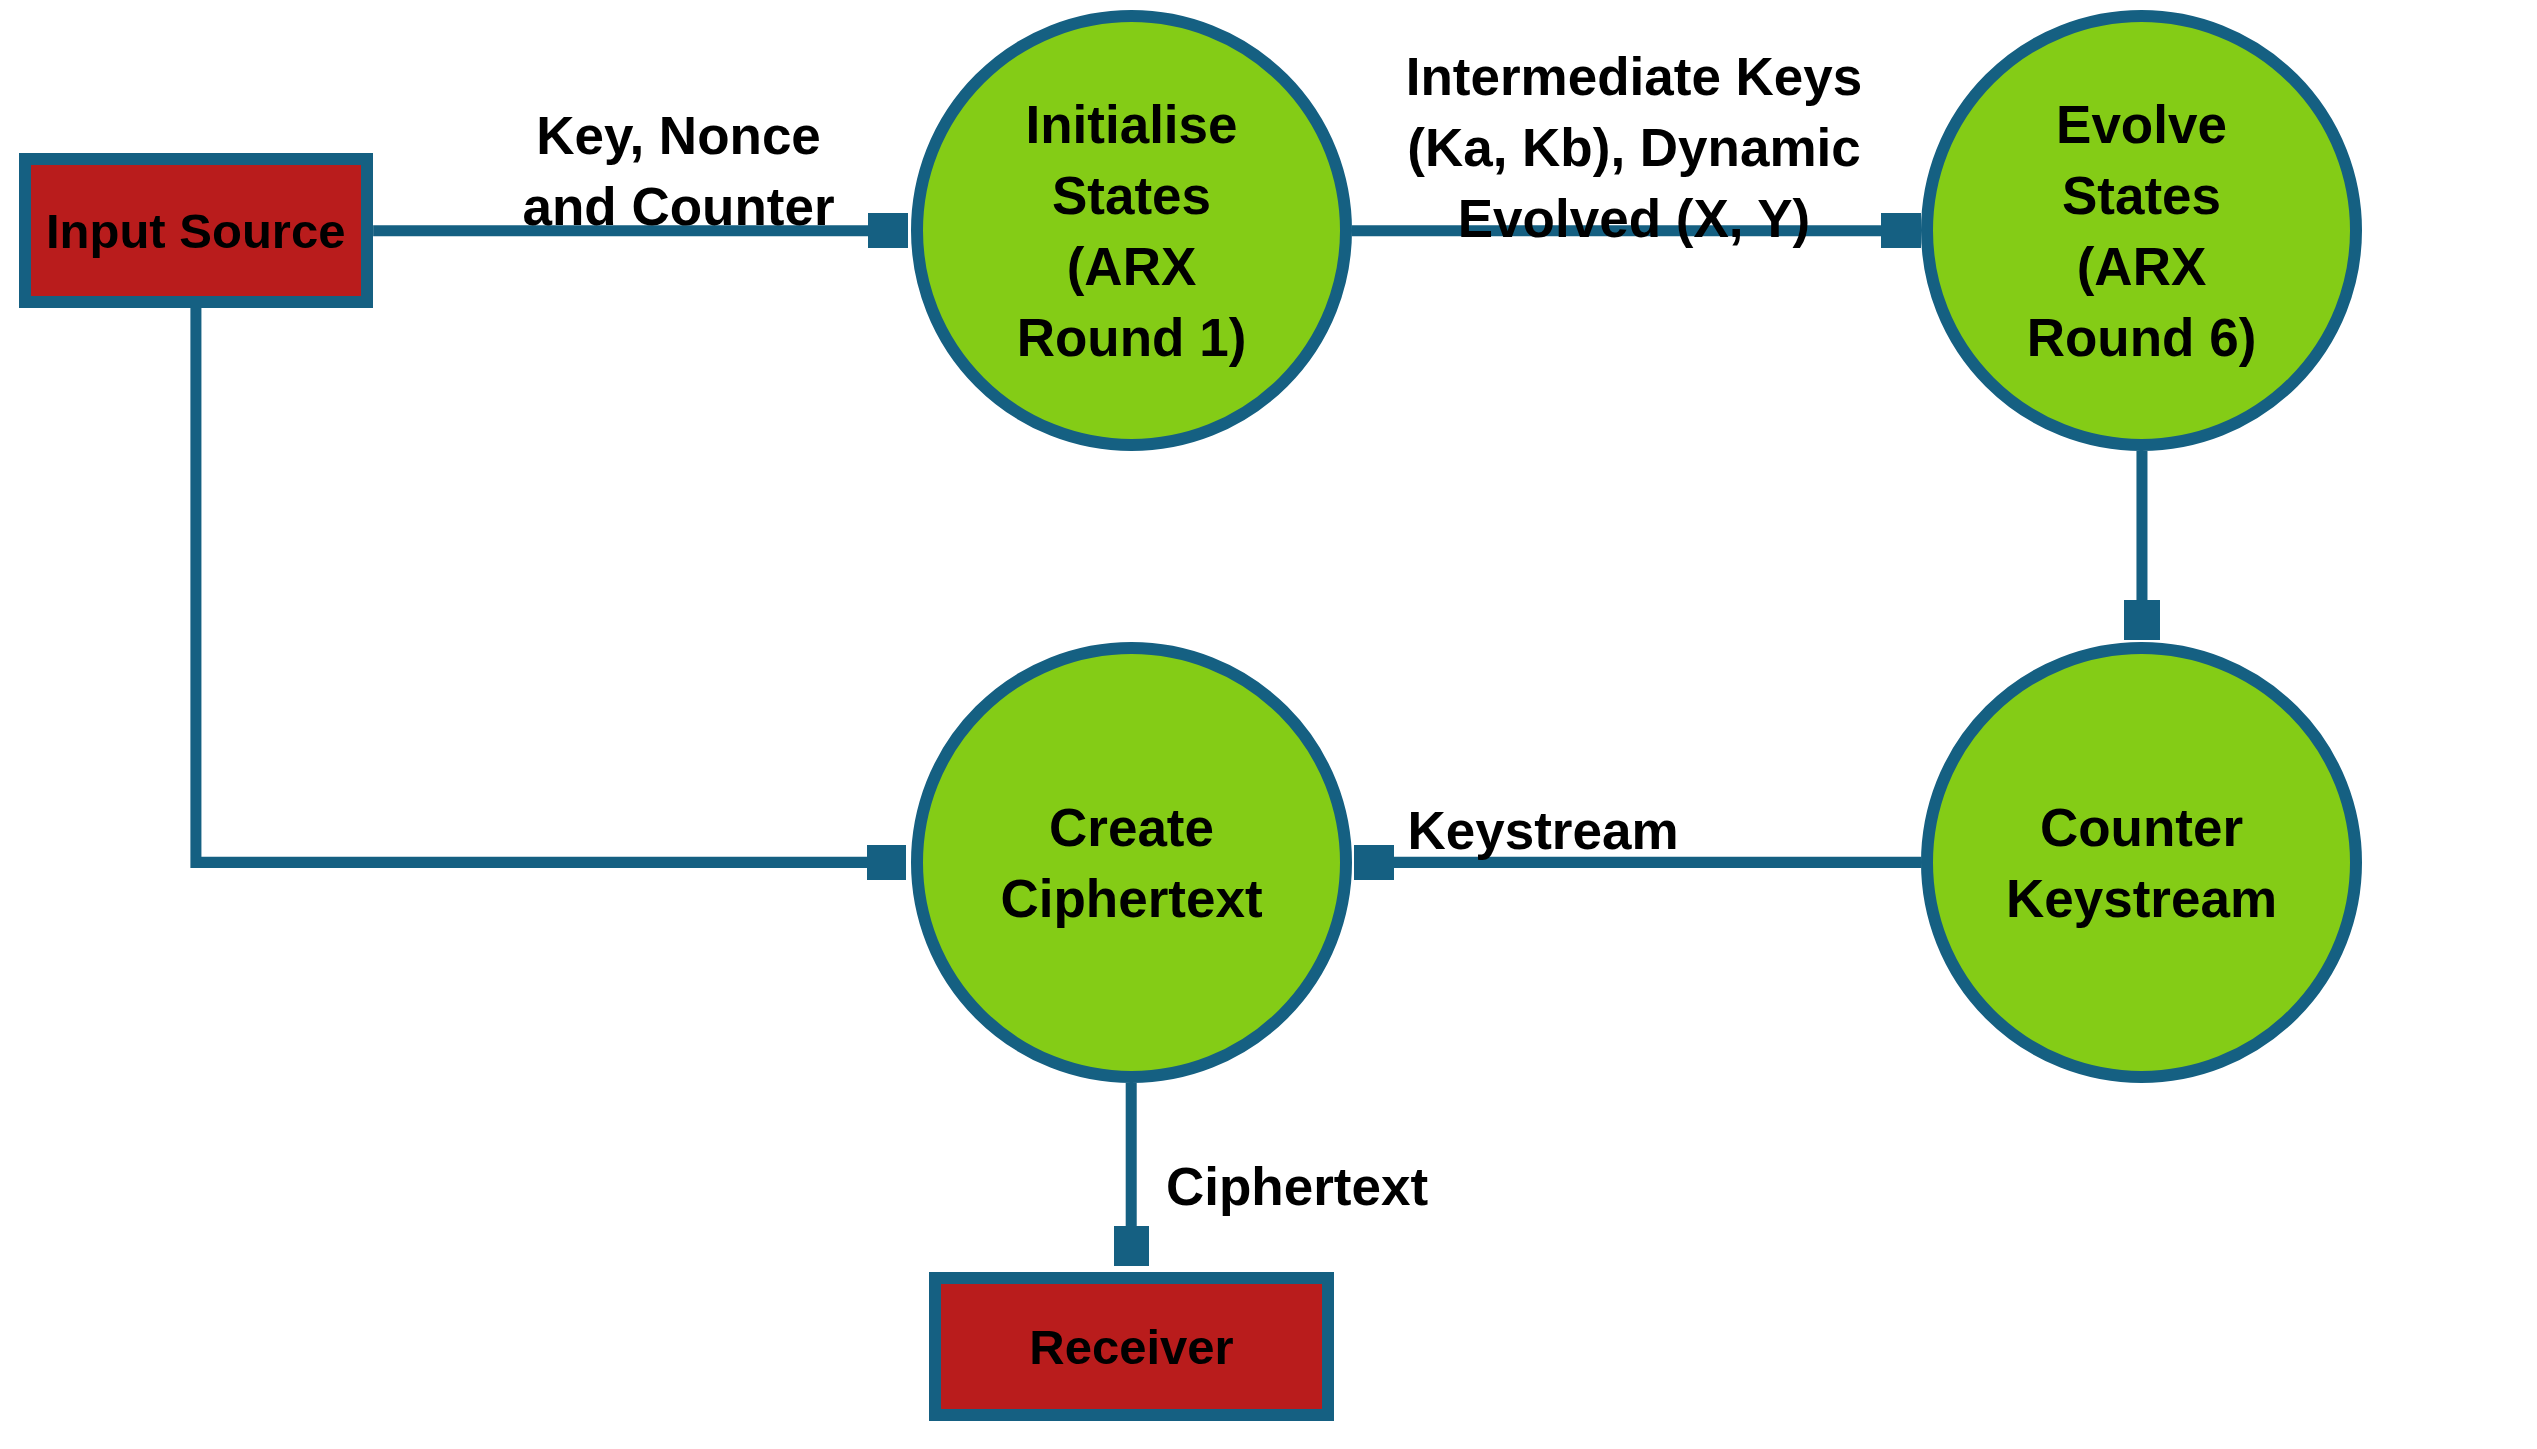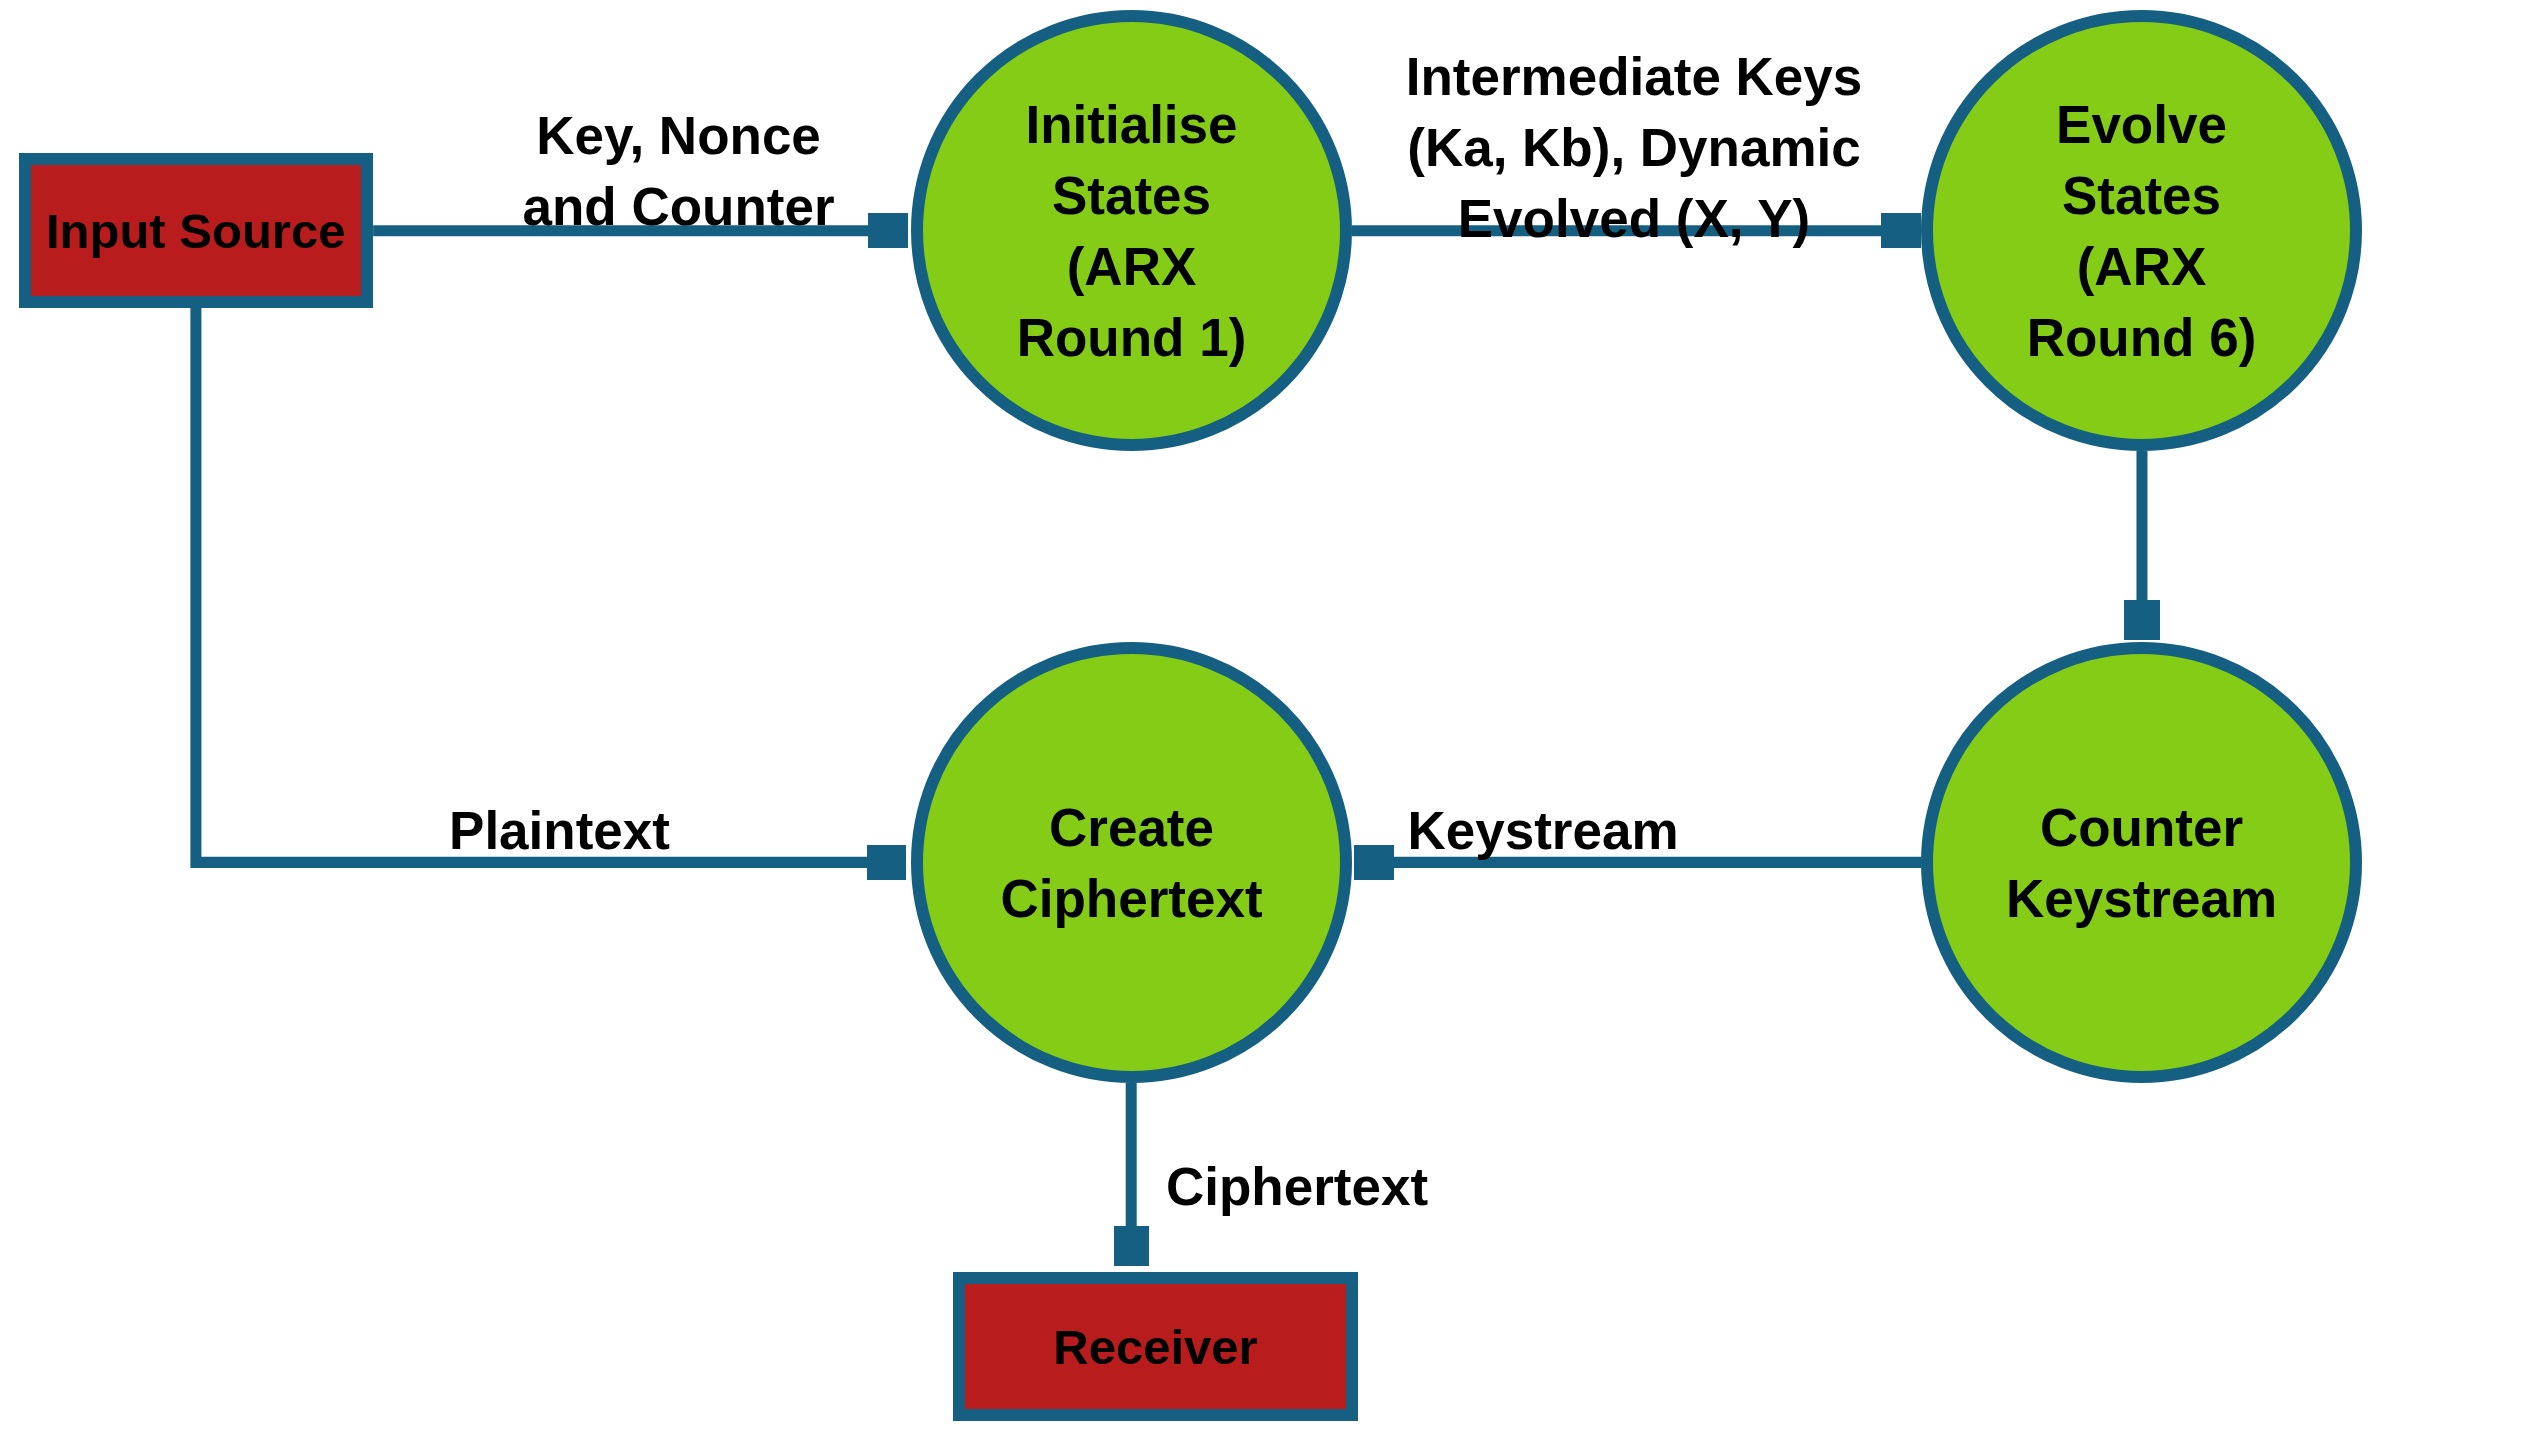"Plaintext" div.edge-label { html: <div>Plaintext</div> -> none }
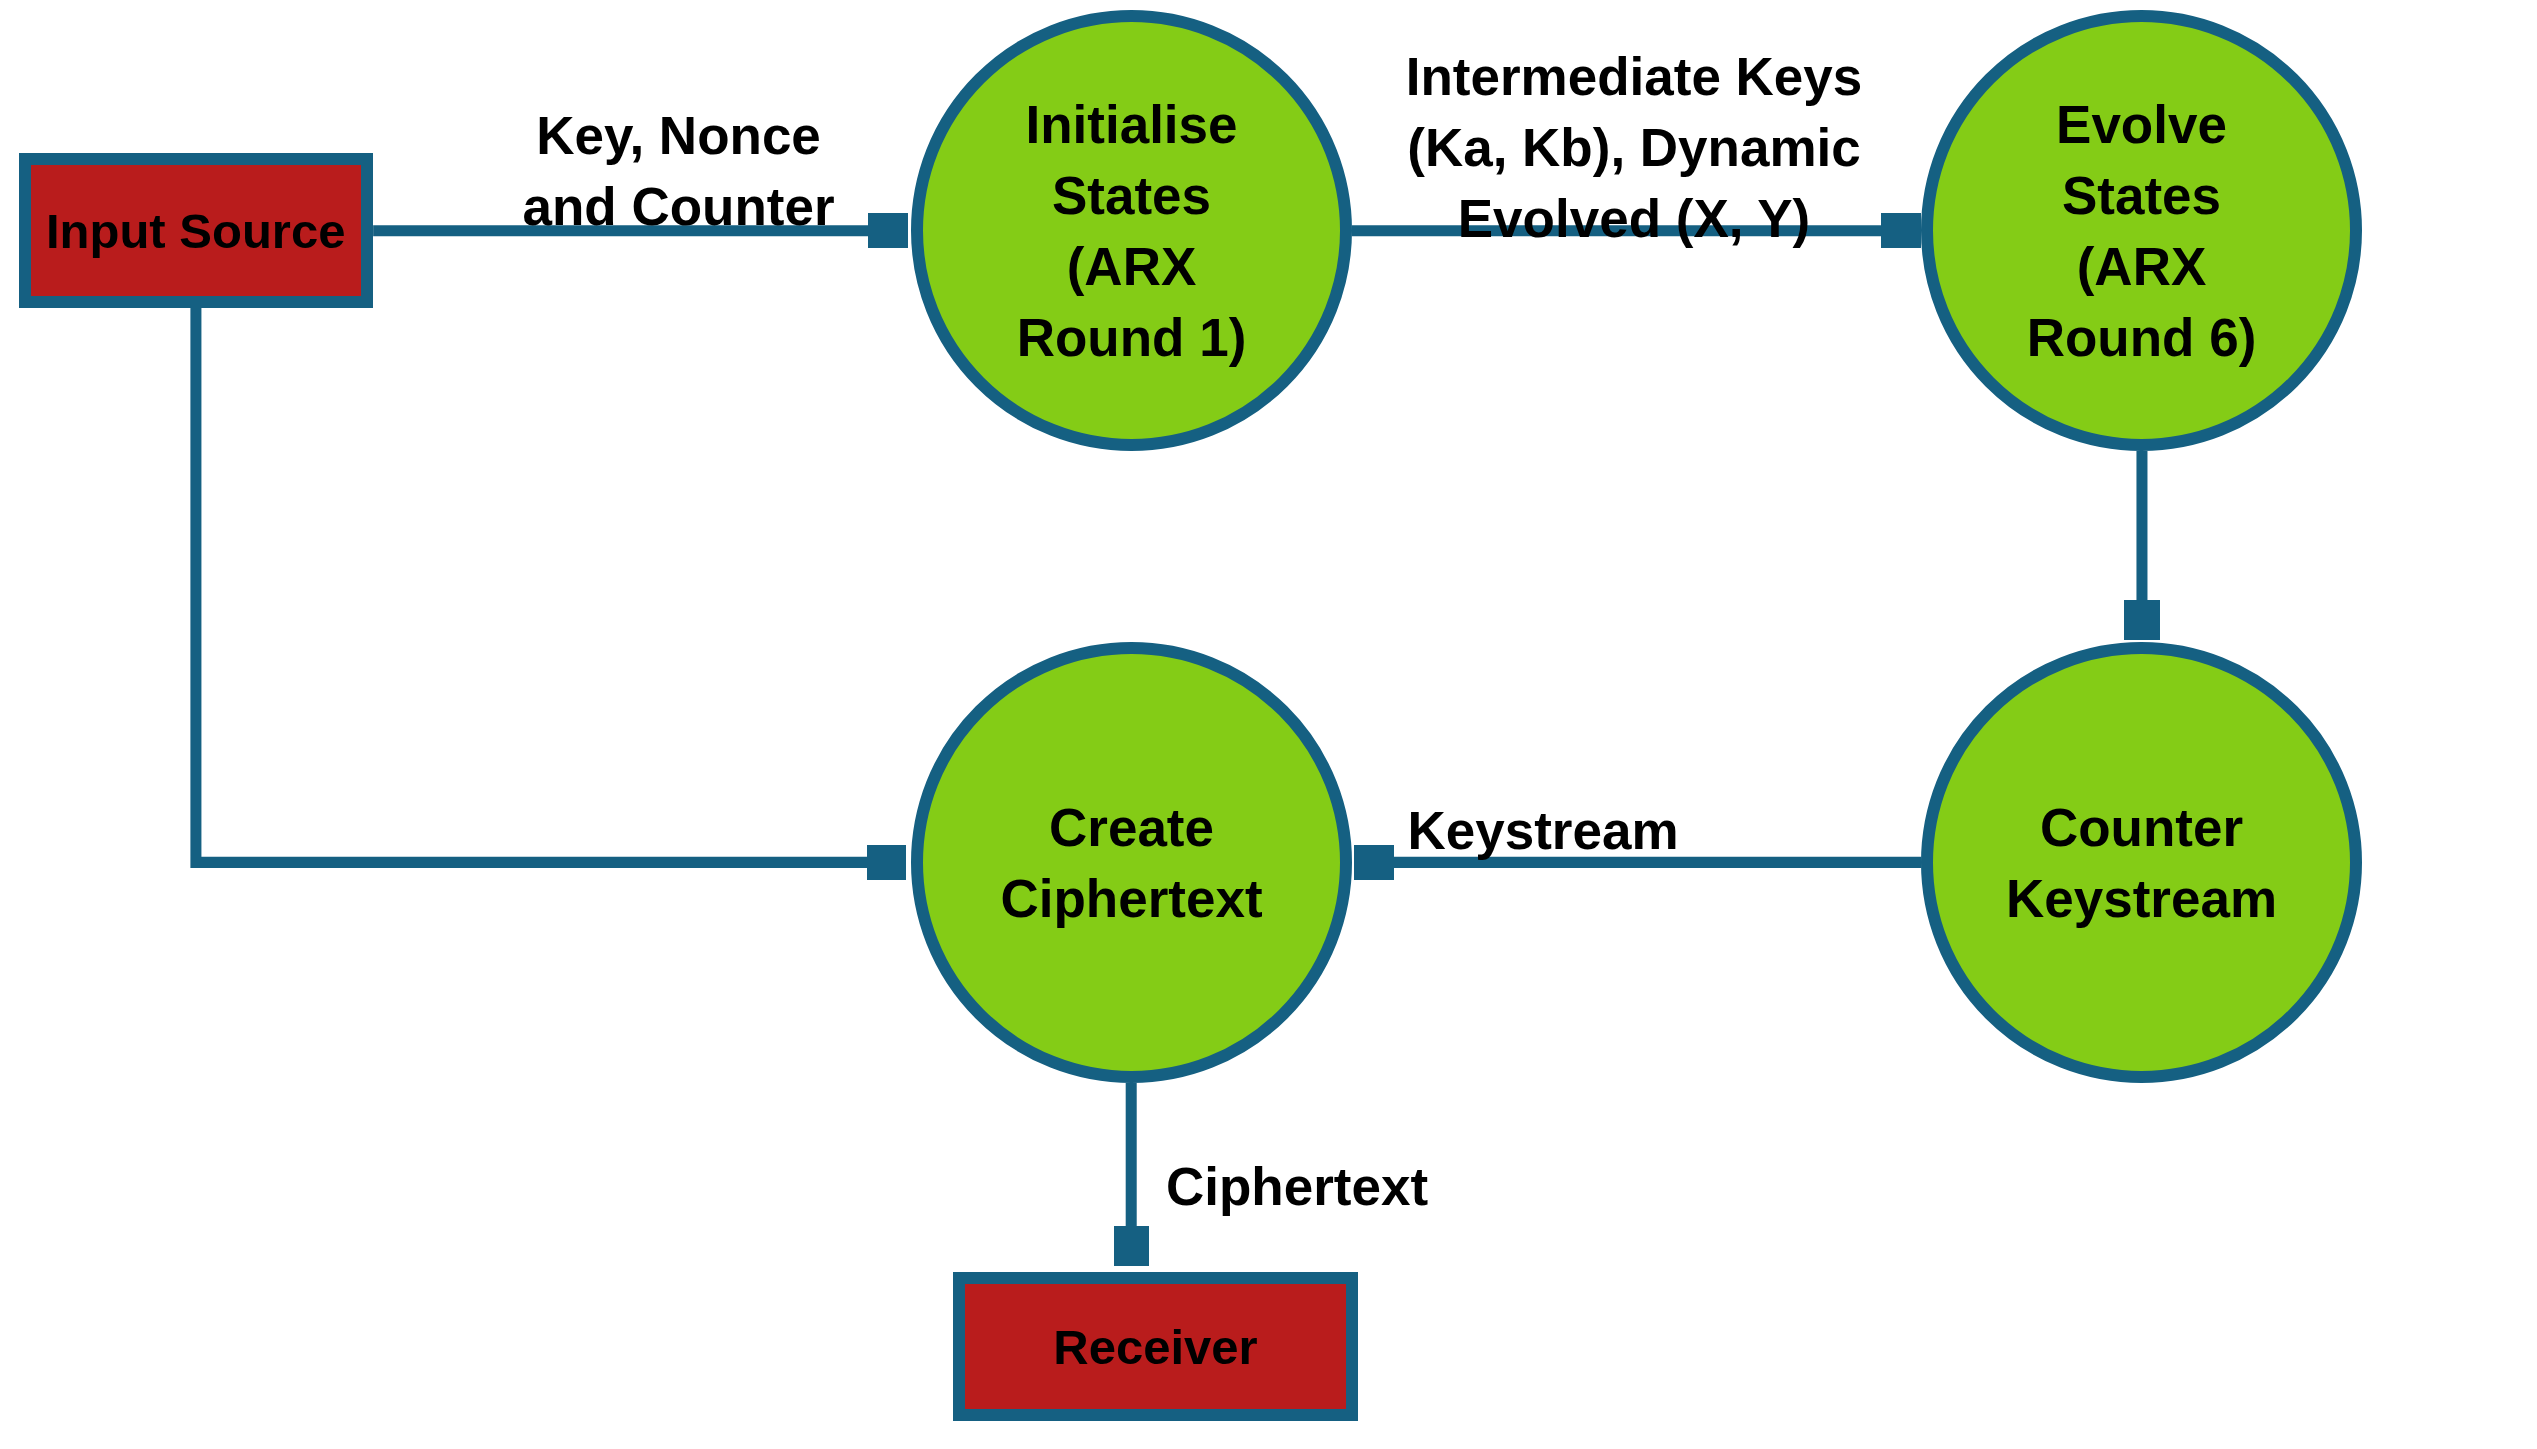"Receiver" #node-receiver { margin-left: 24px -> none }
